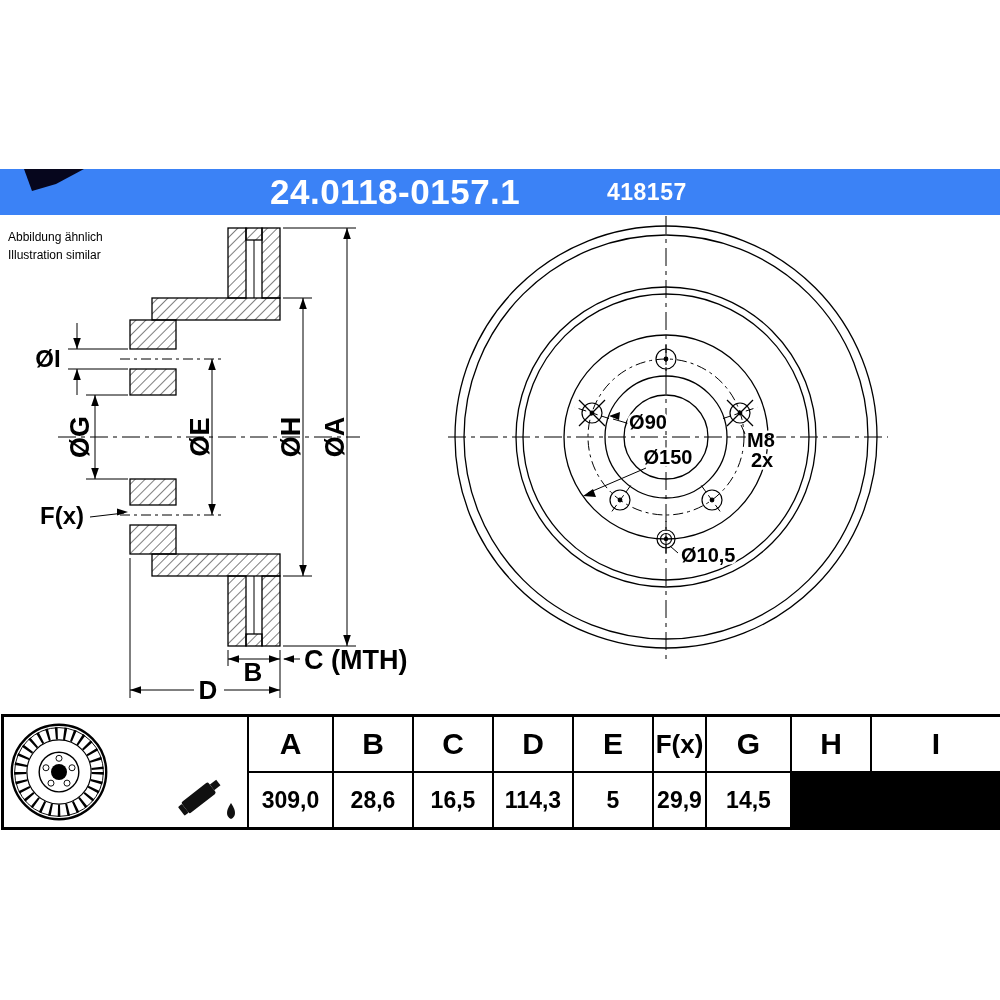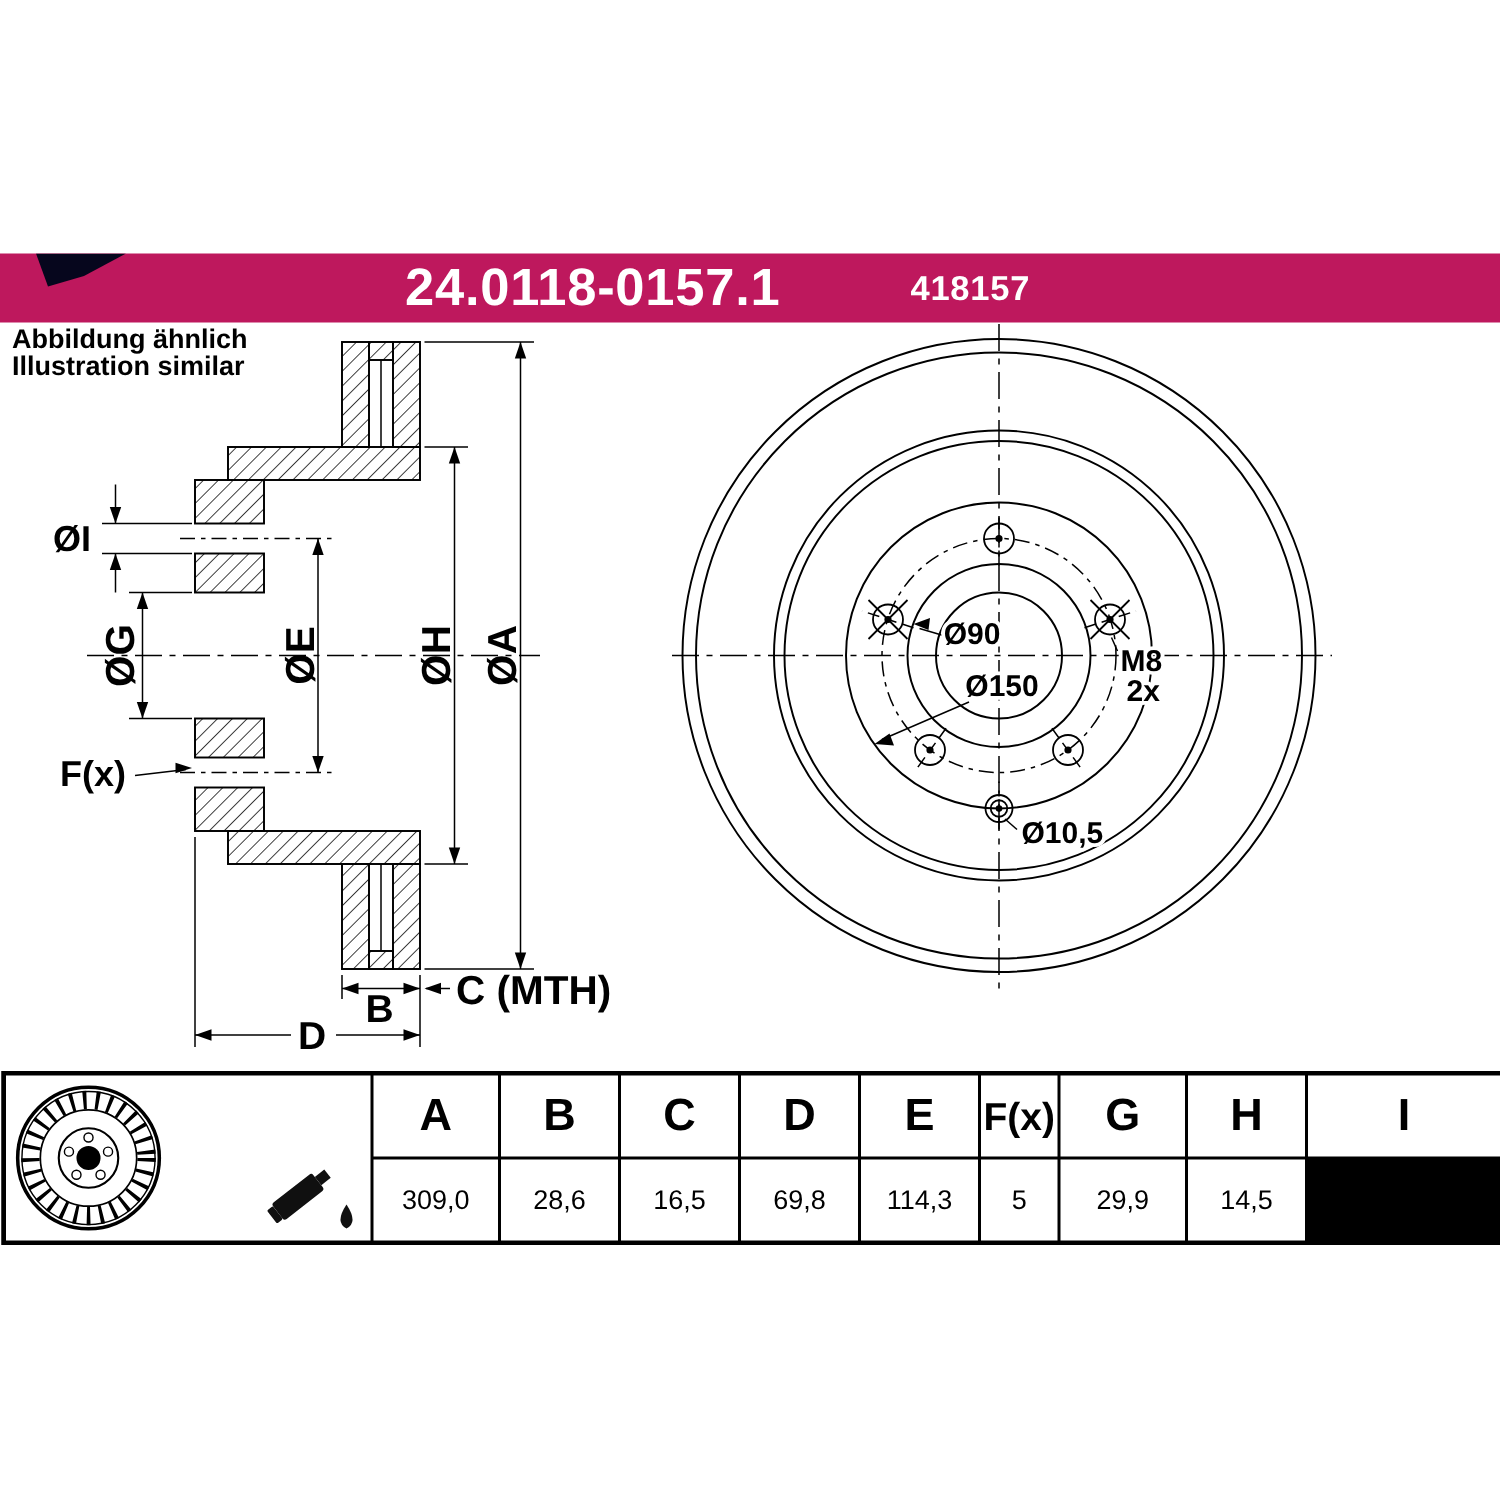"24.0118-0157.1" div { background: #be185d -> #3b82f6 }
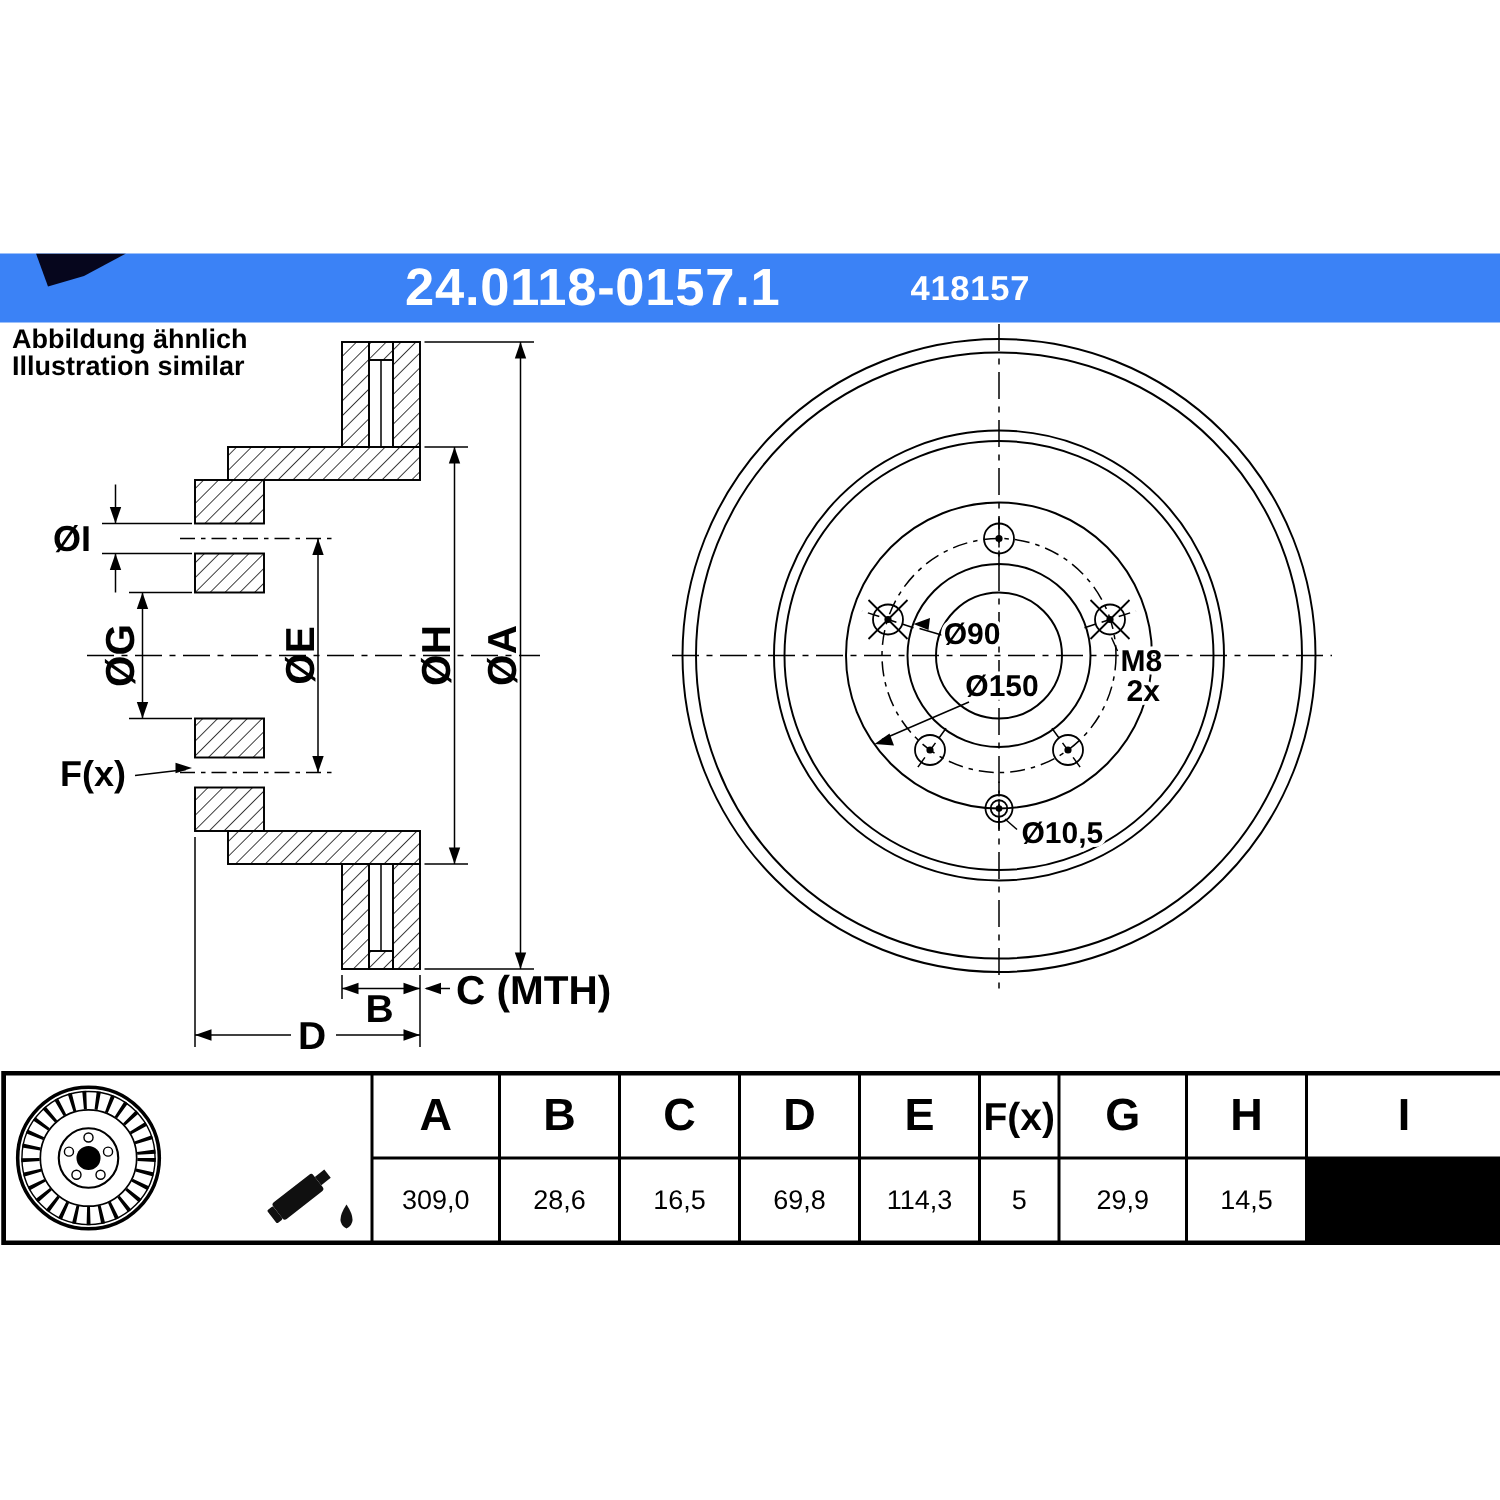"Abbildung ähnlich" #note { font-size: 18px -> 12px; font-weight: 700 -> 400; top: 217px -> 228px }
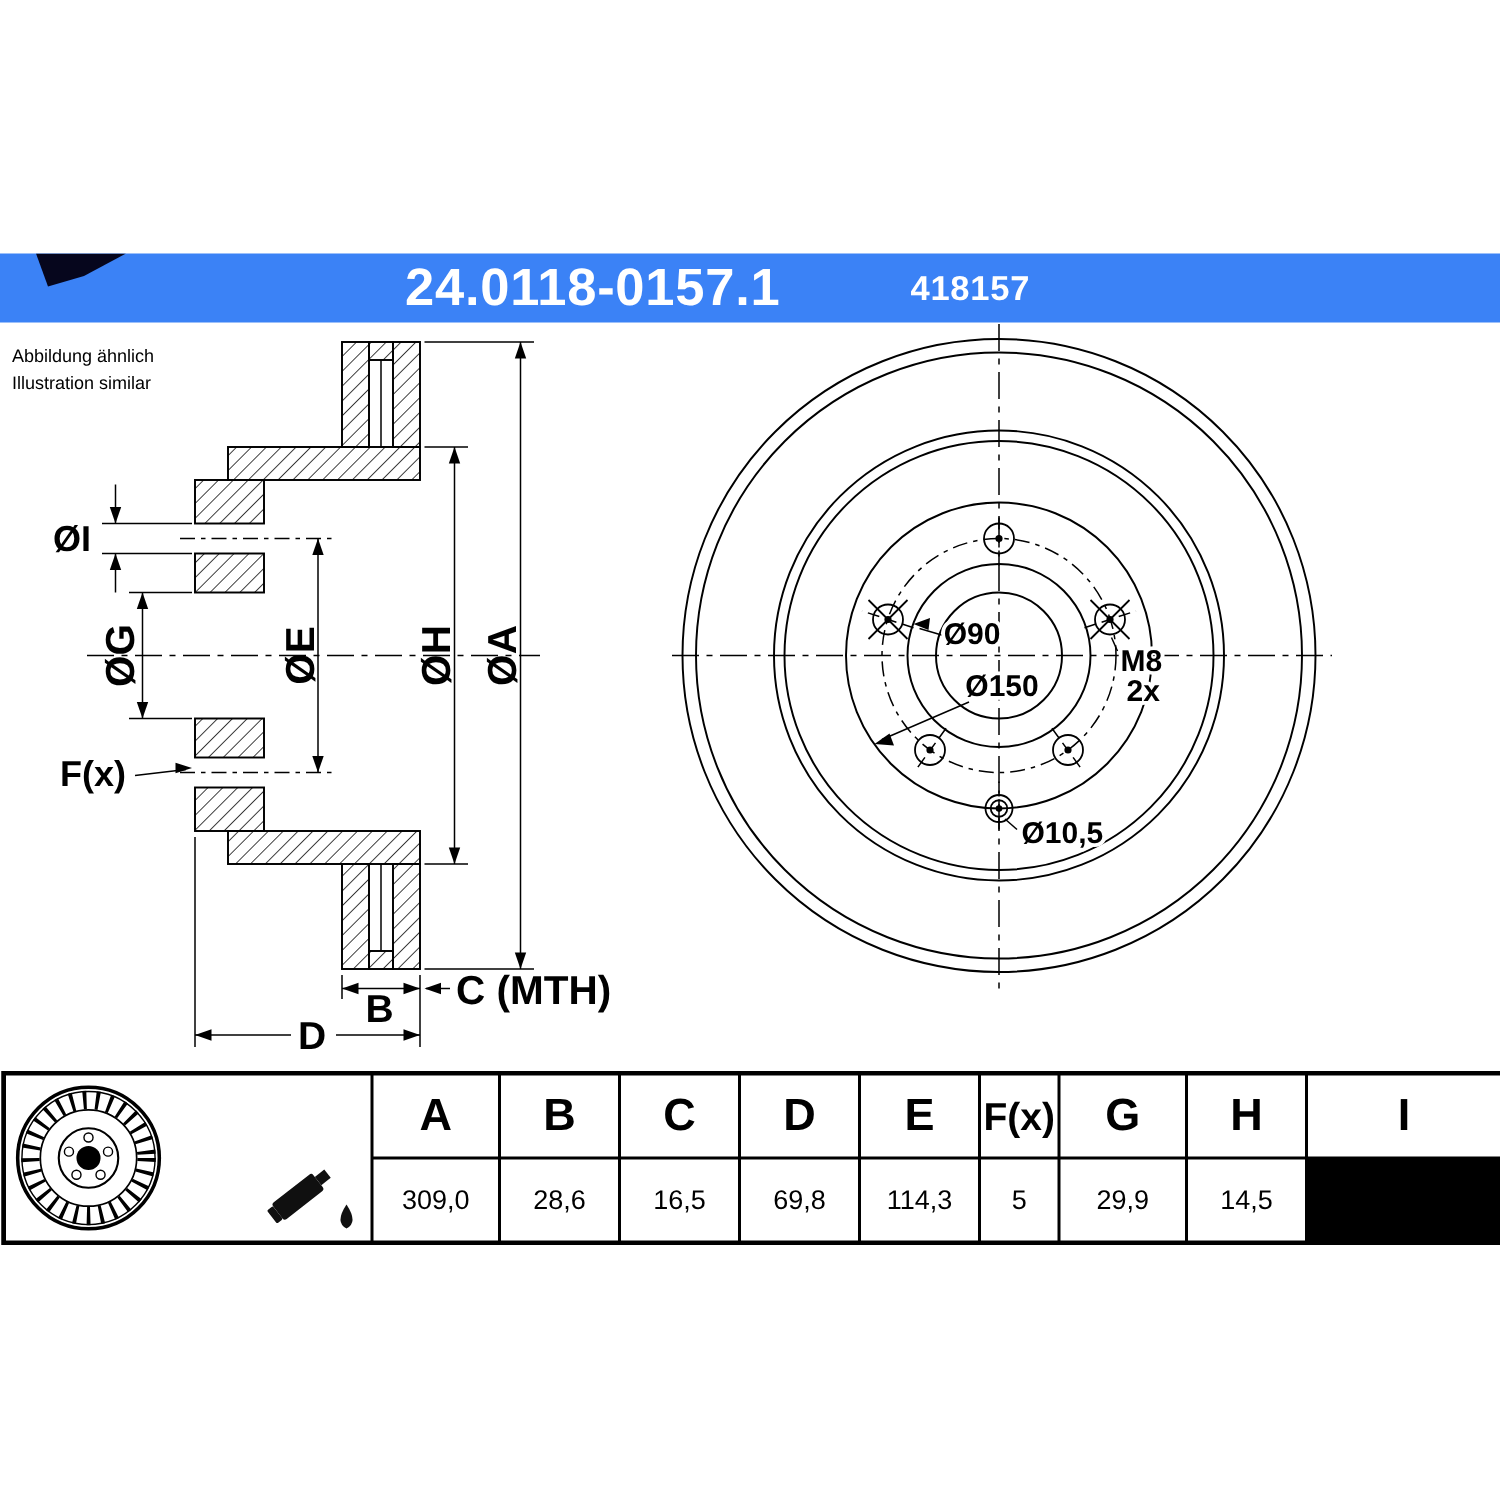"309,0" .val { font-size: 18px -> 23px; font-weight: 400 -> 700 }
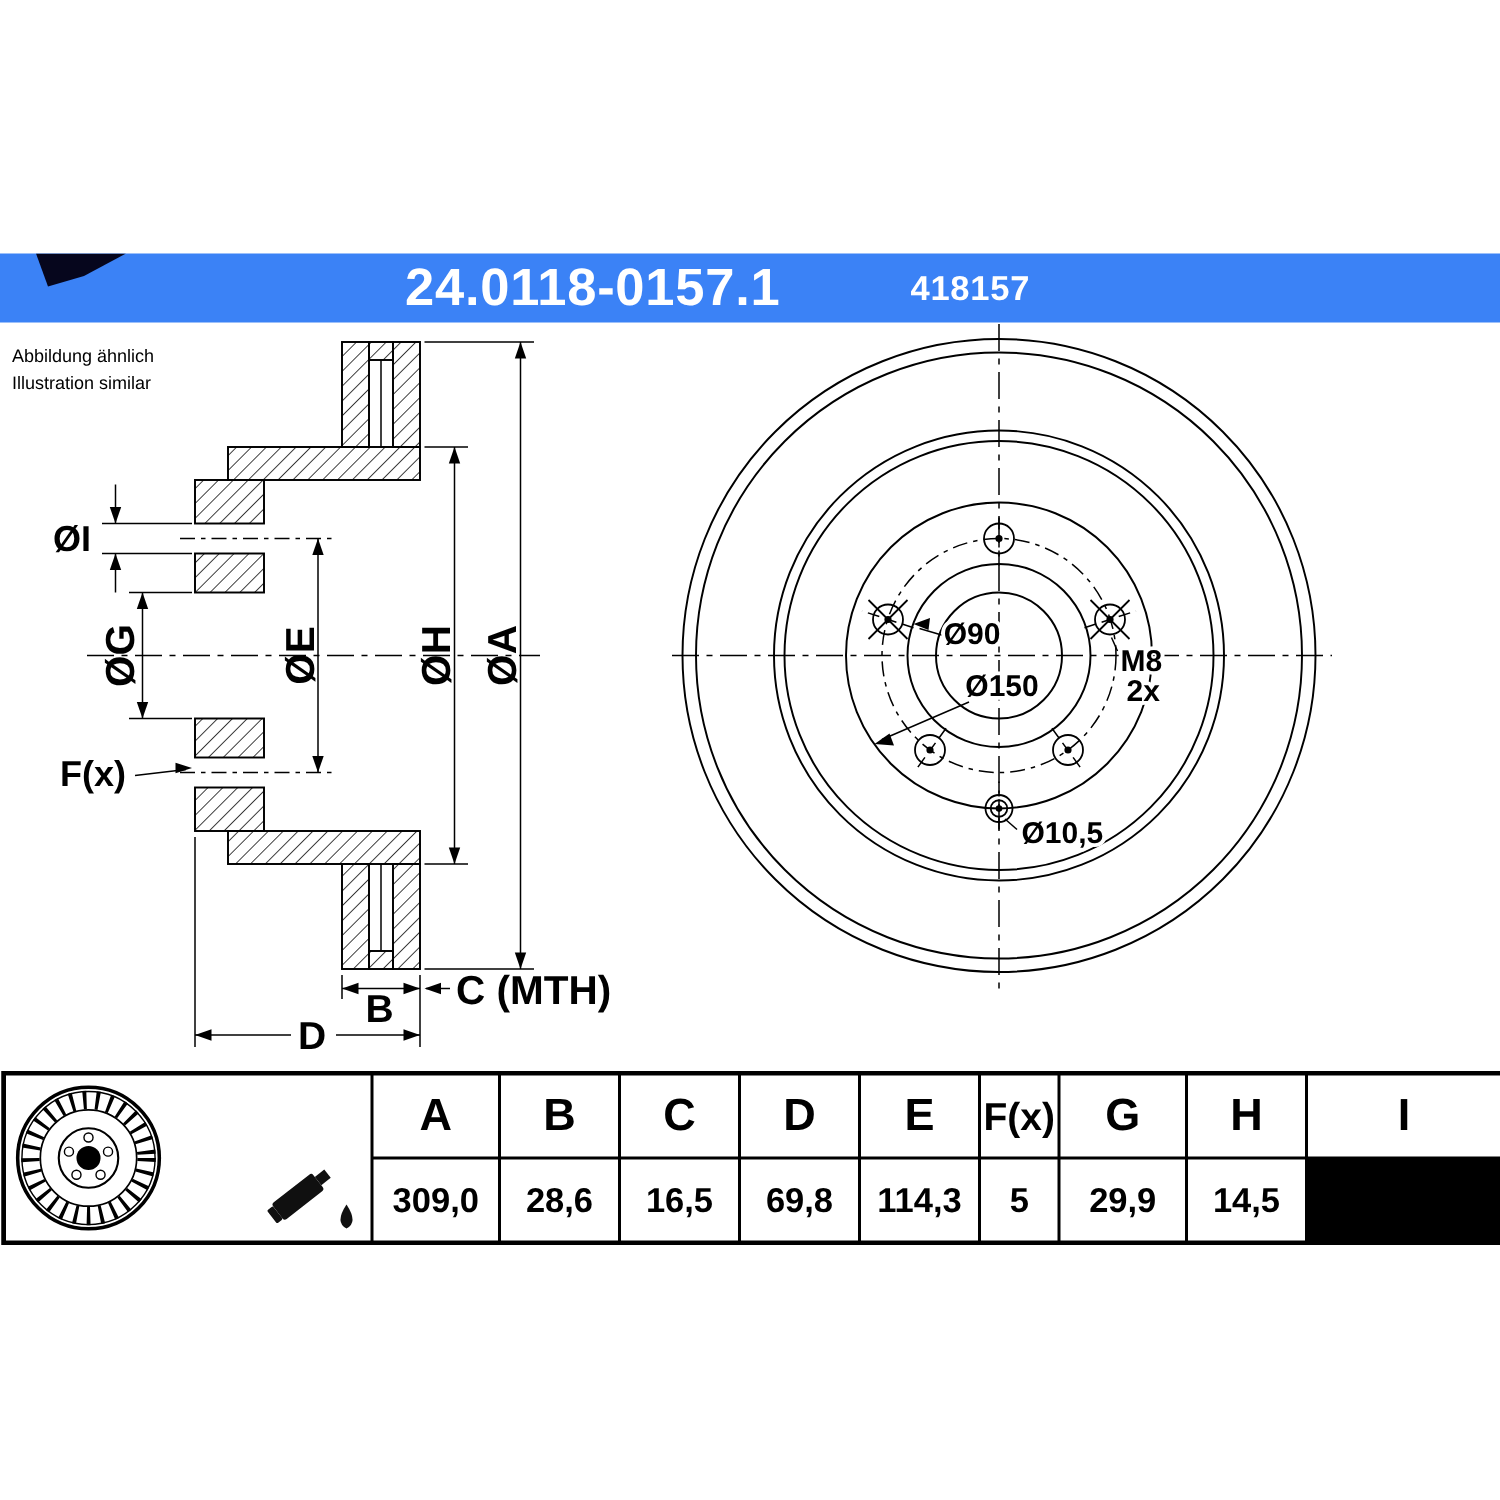"69,8" div.cell { html: <div>69,8</div> -> none }
